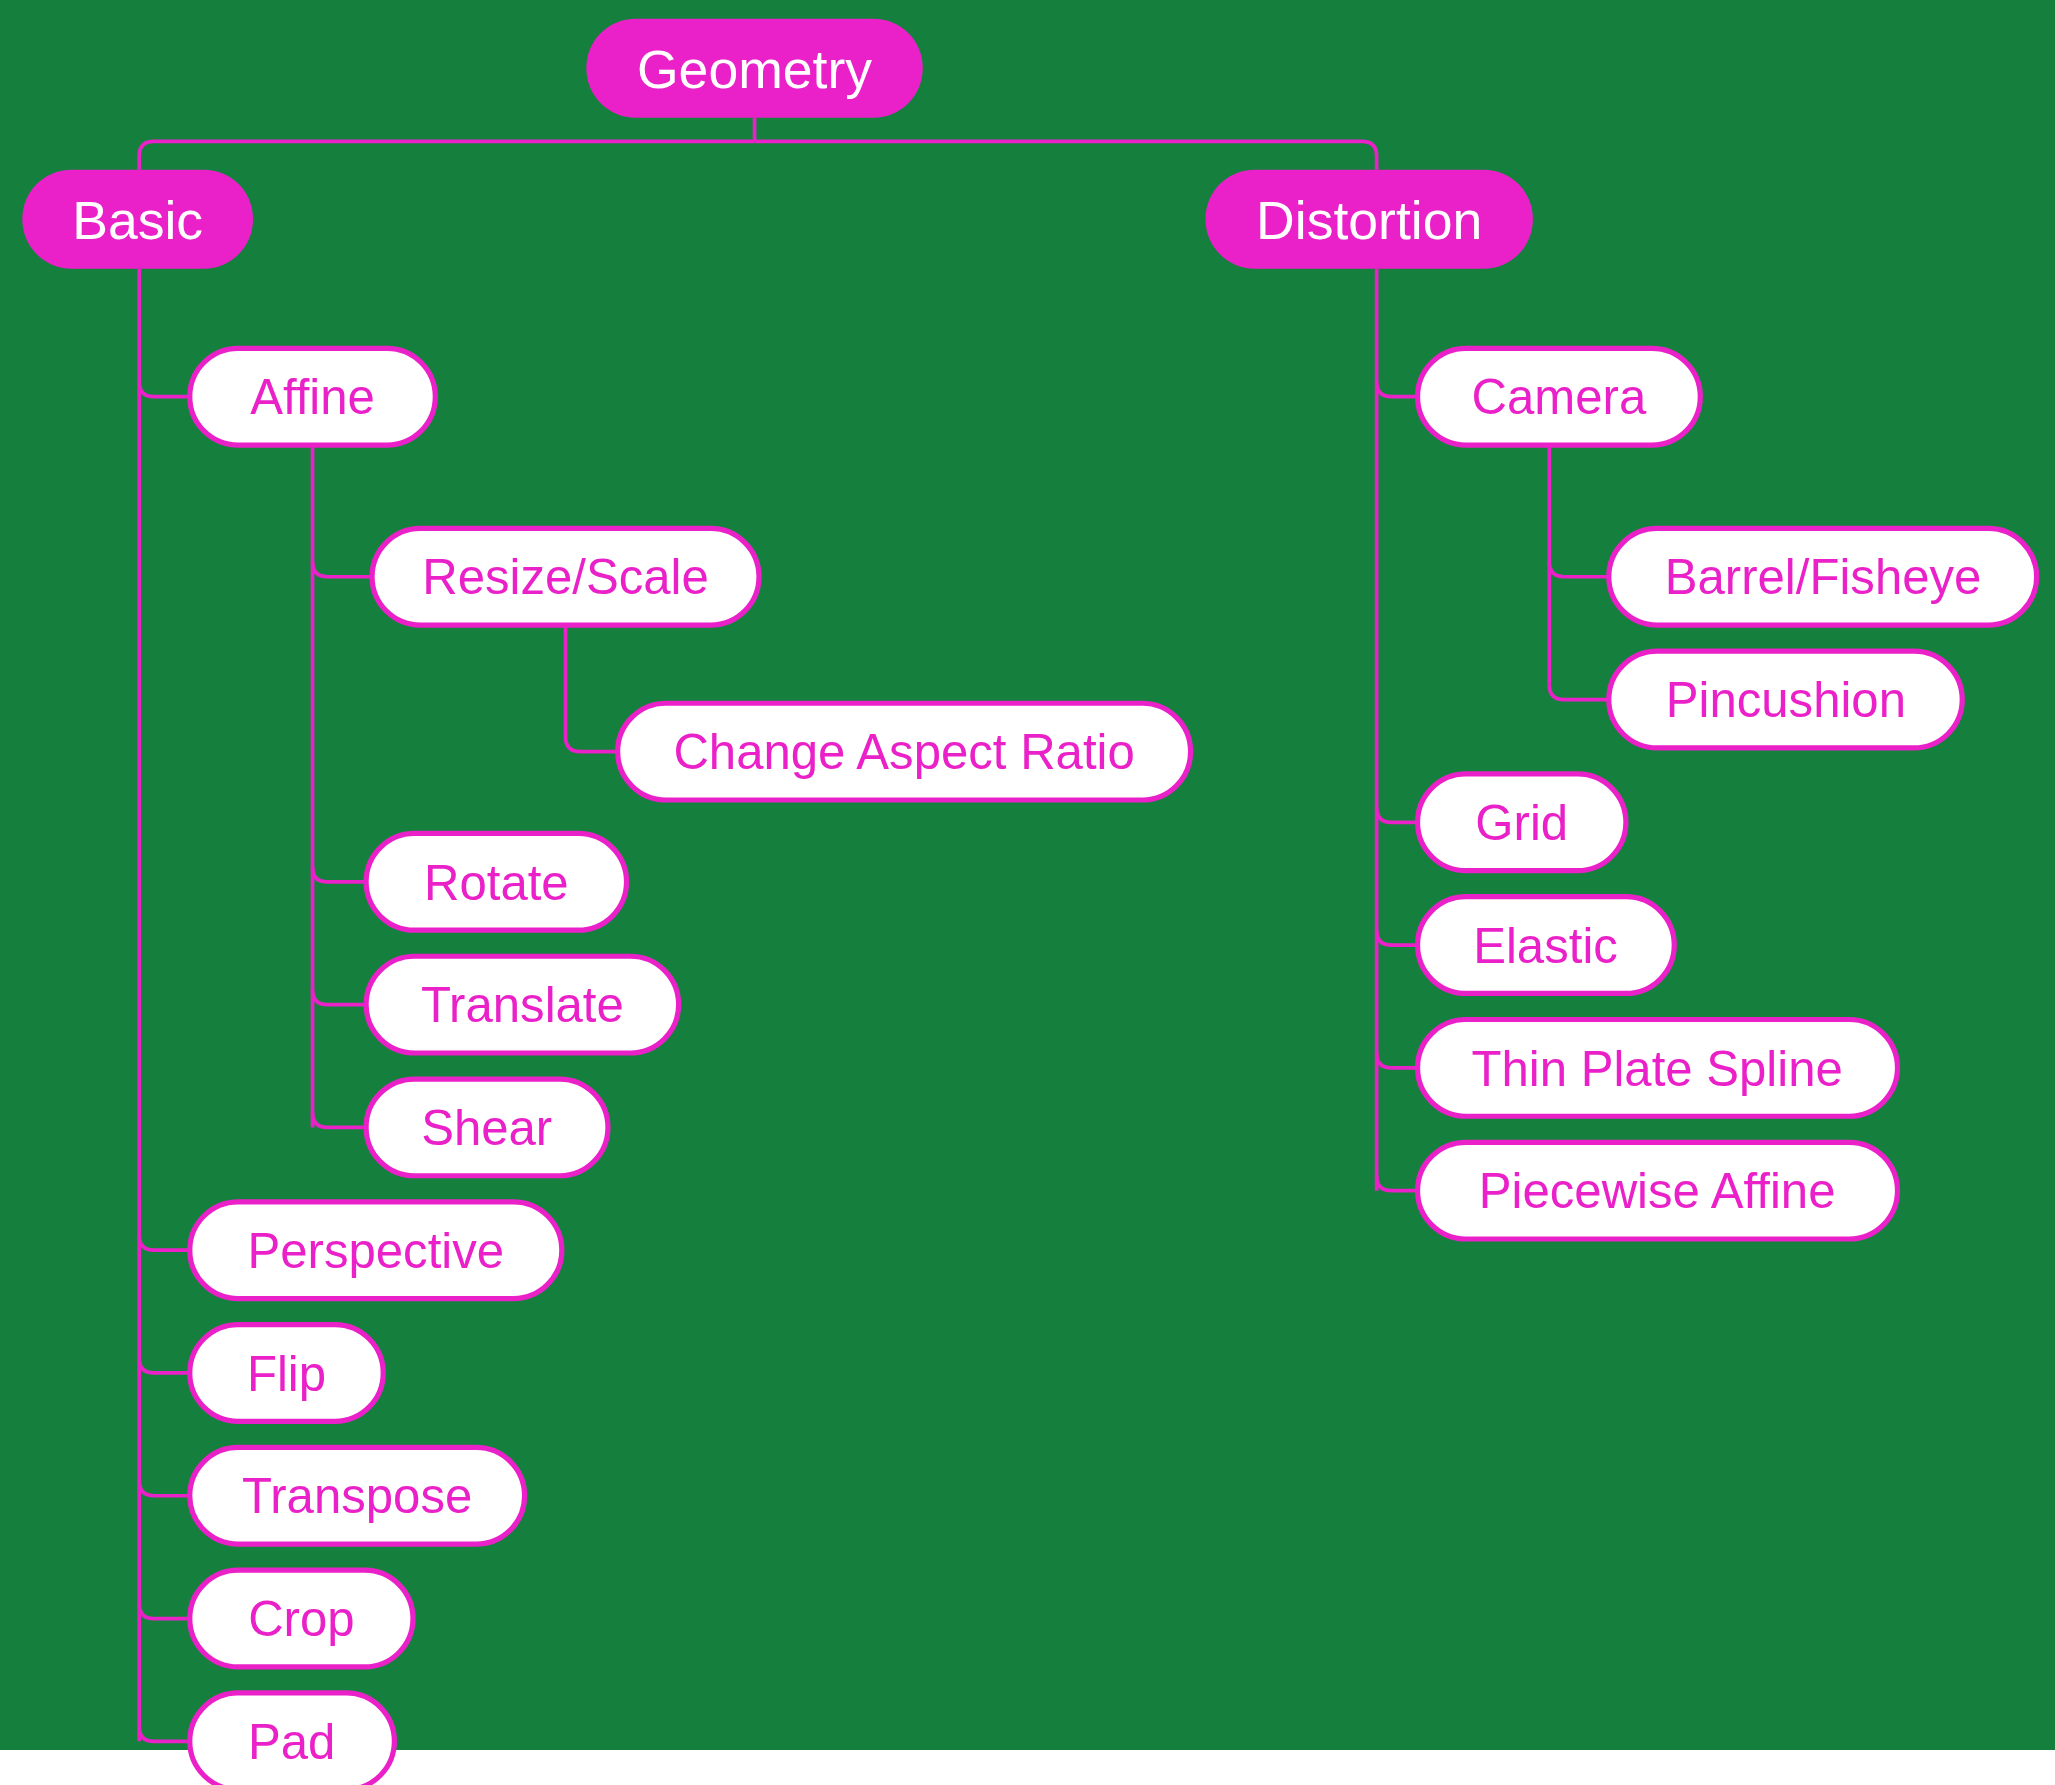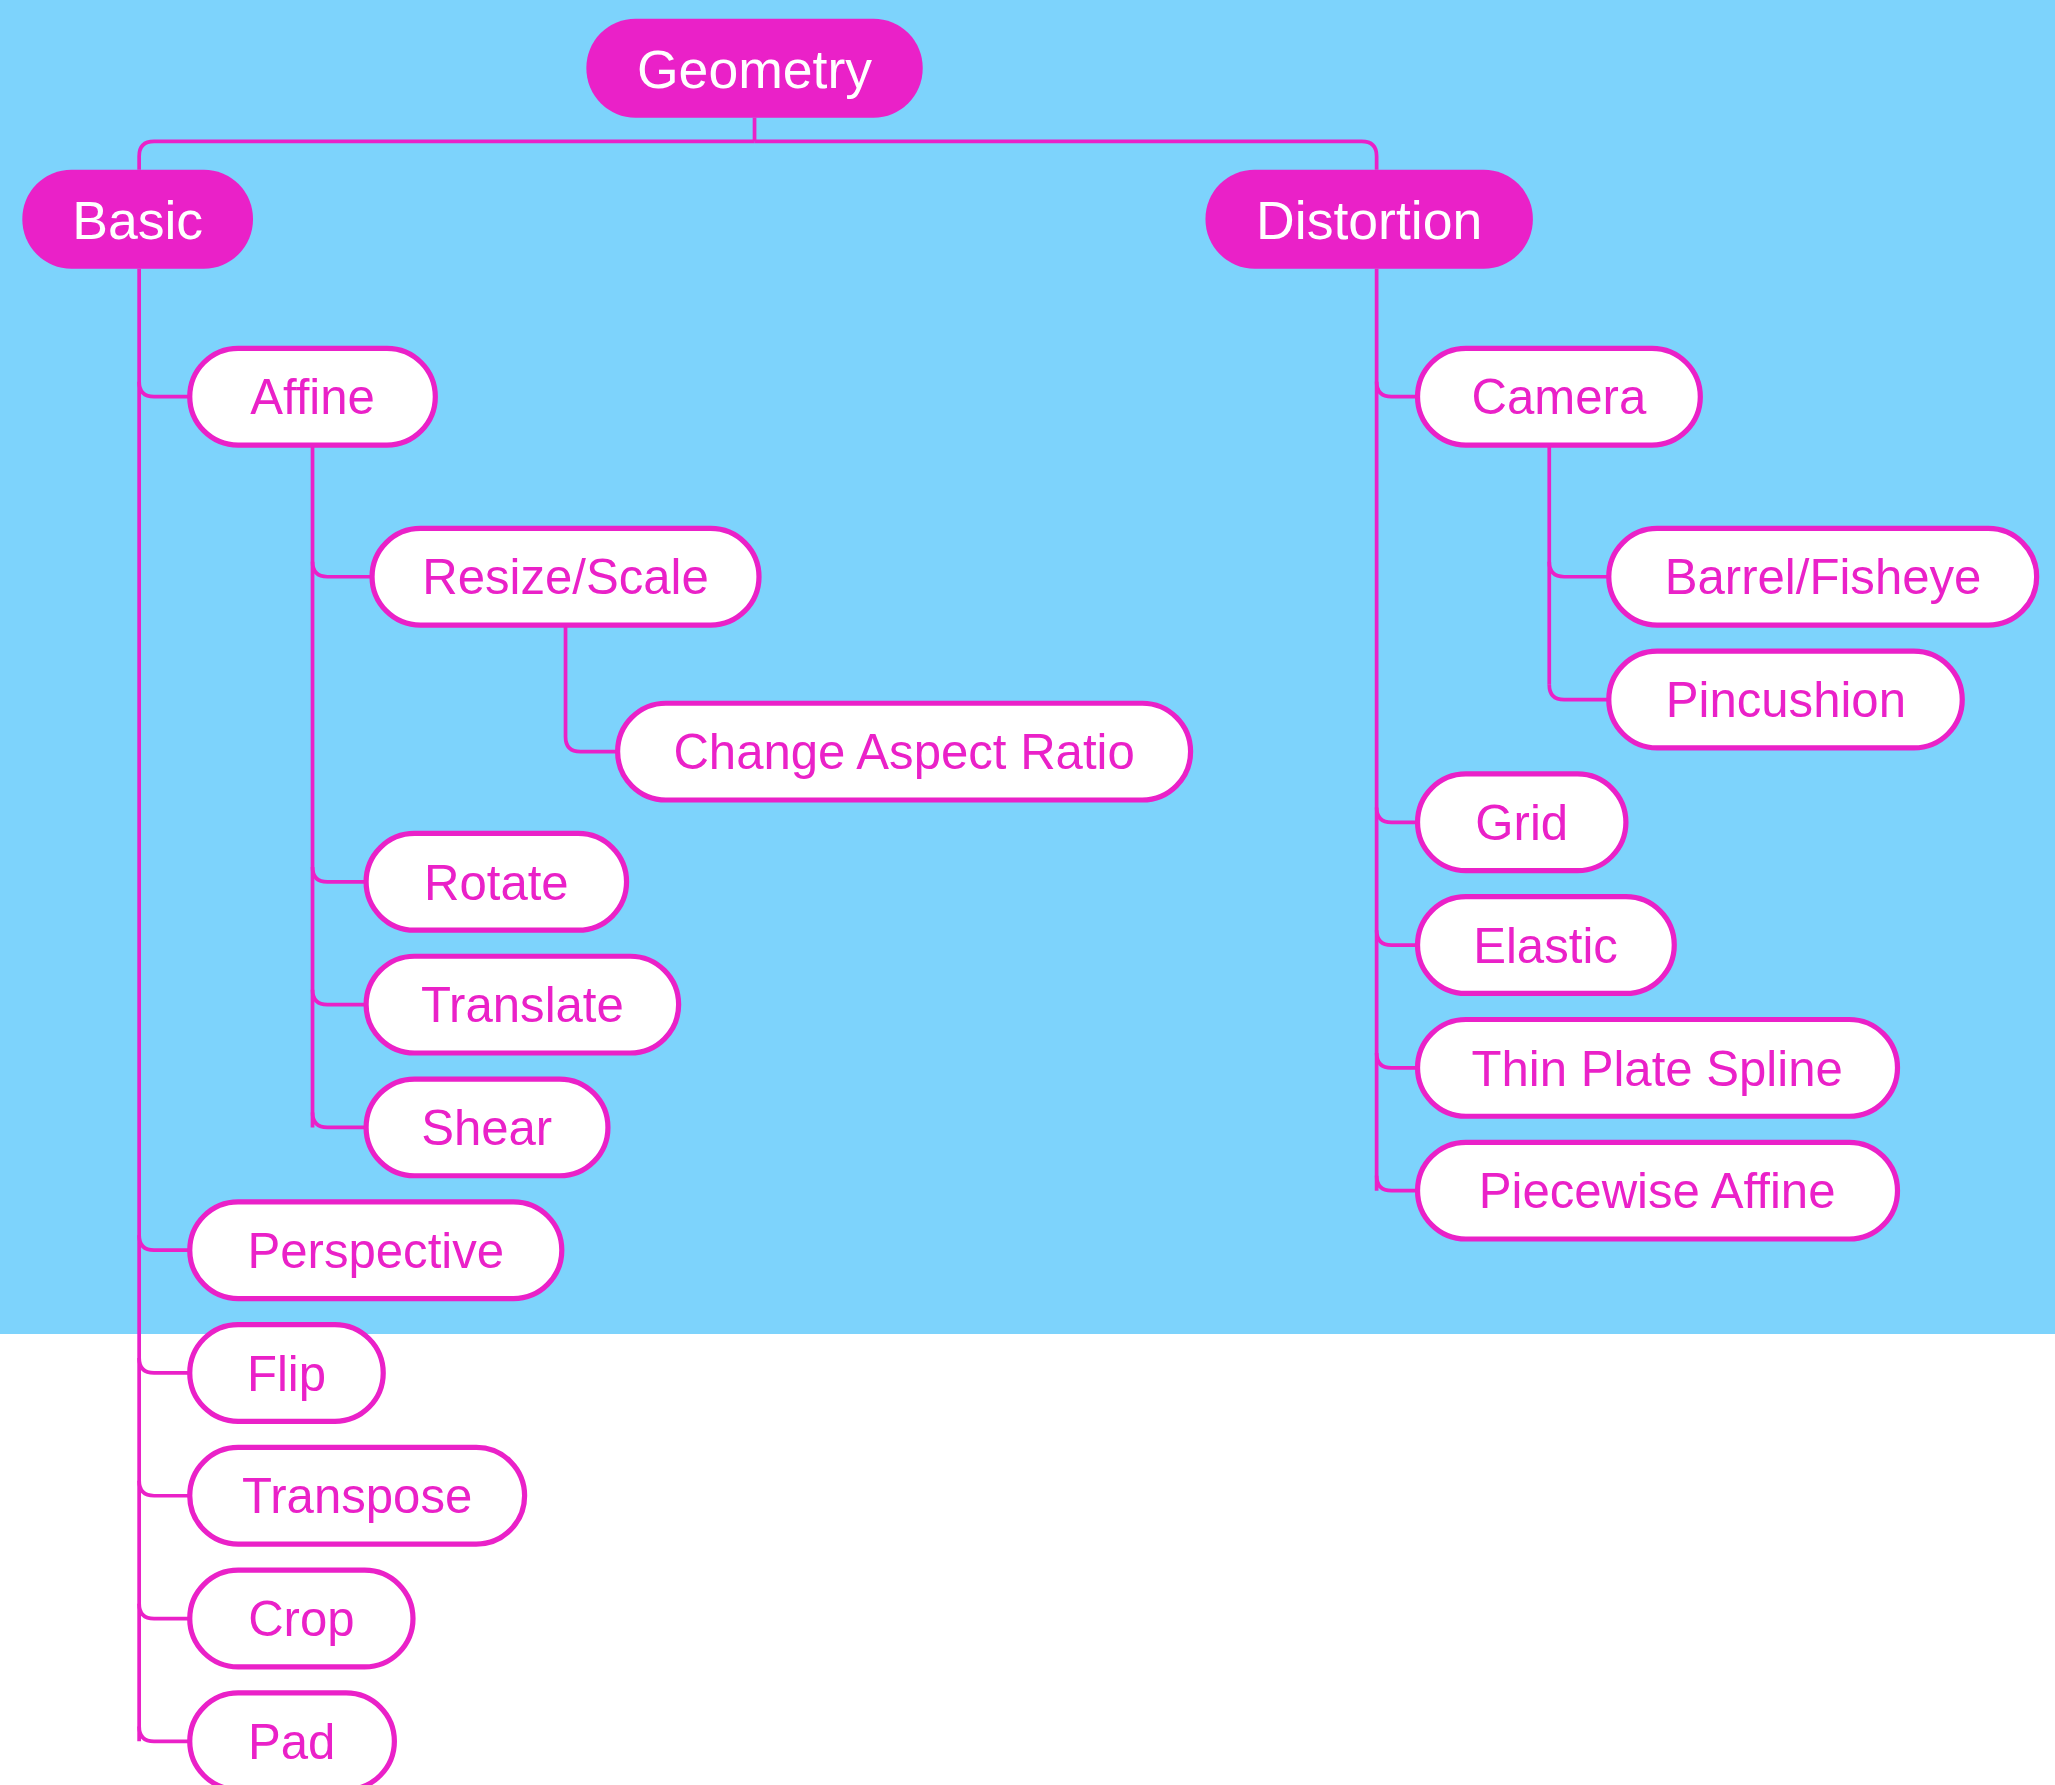"Geometry" #mindmap-root { background: #7dd3fc -> #15803d; height: 1334px -> 1750px }
